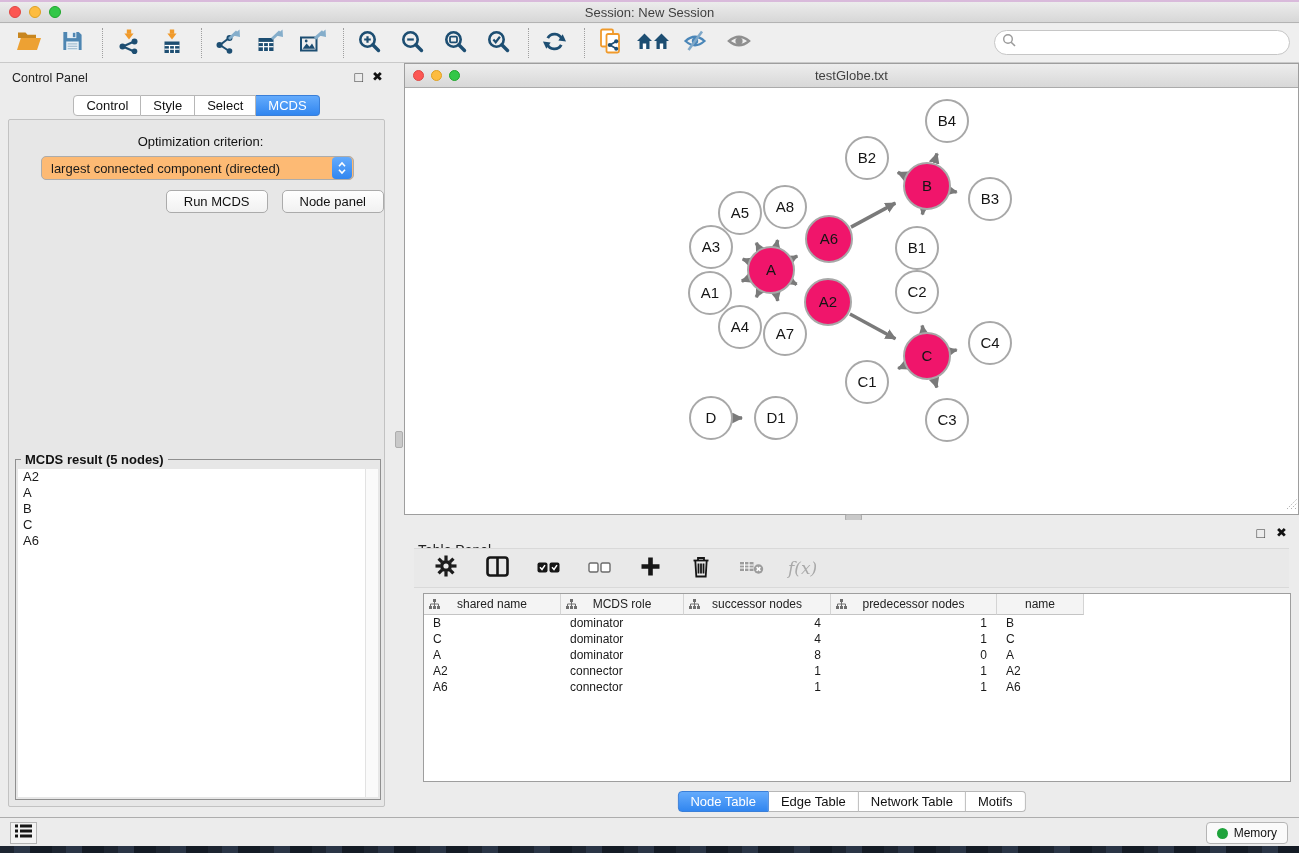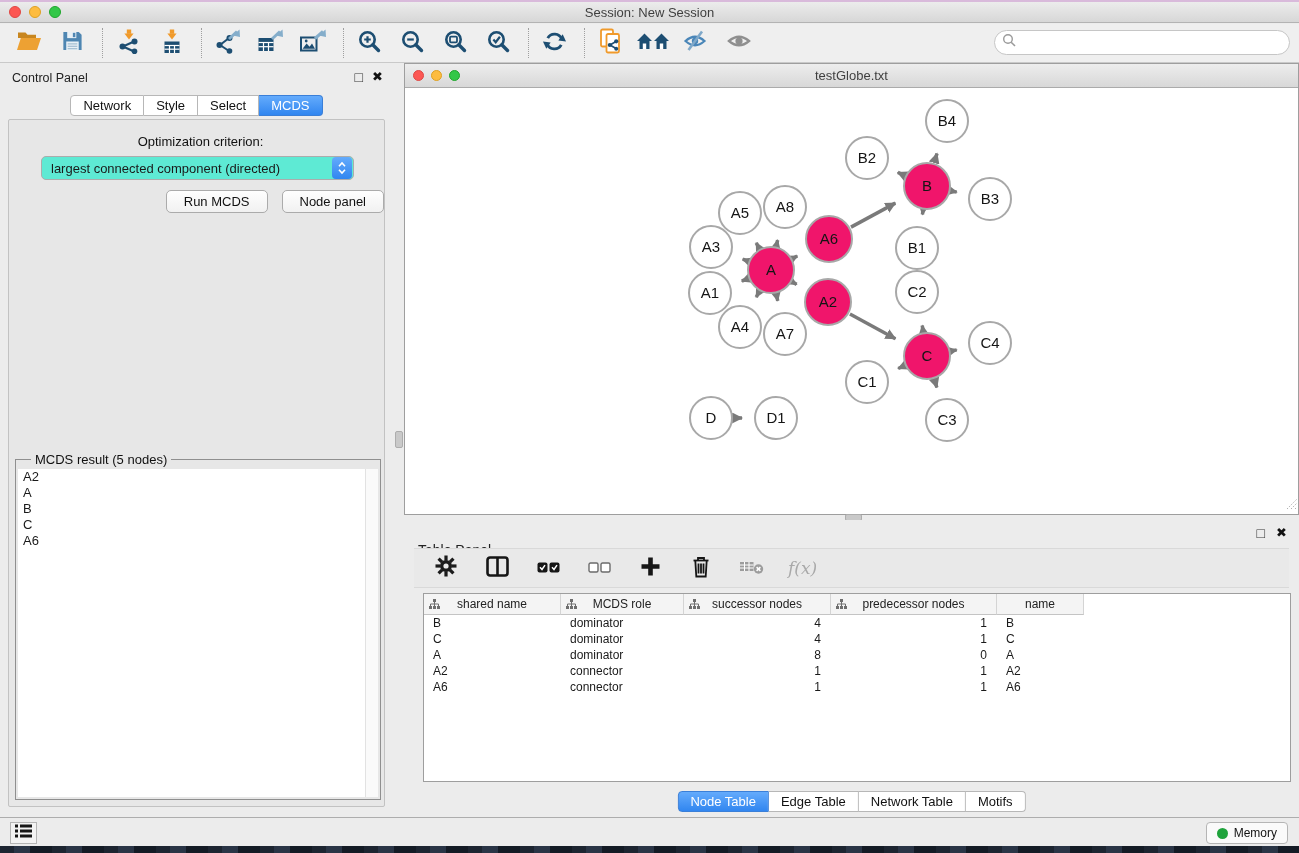"Network" div.tab { text: Network -> Control }
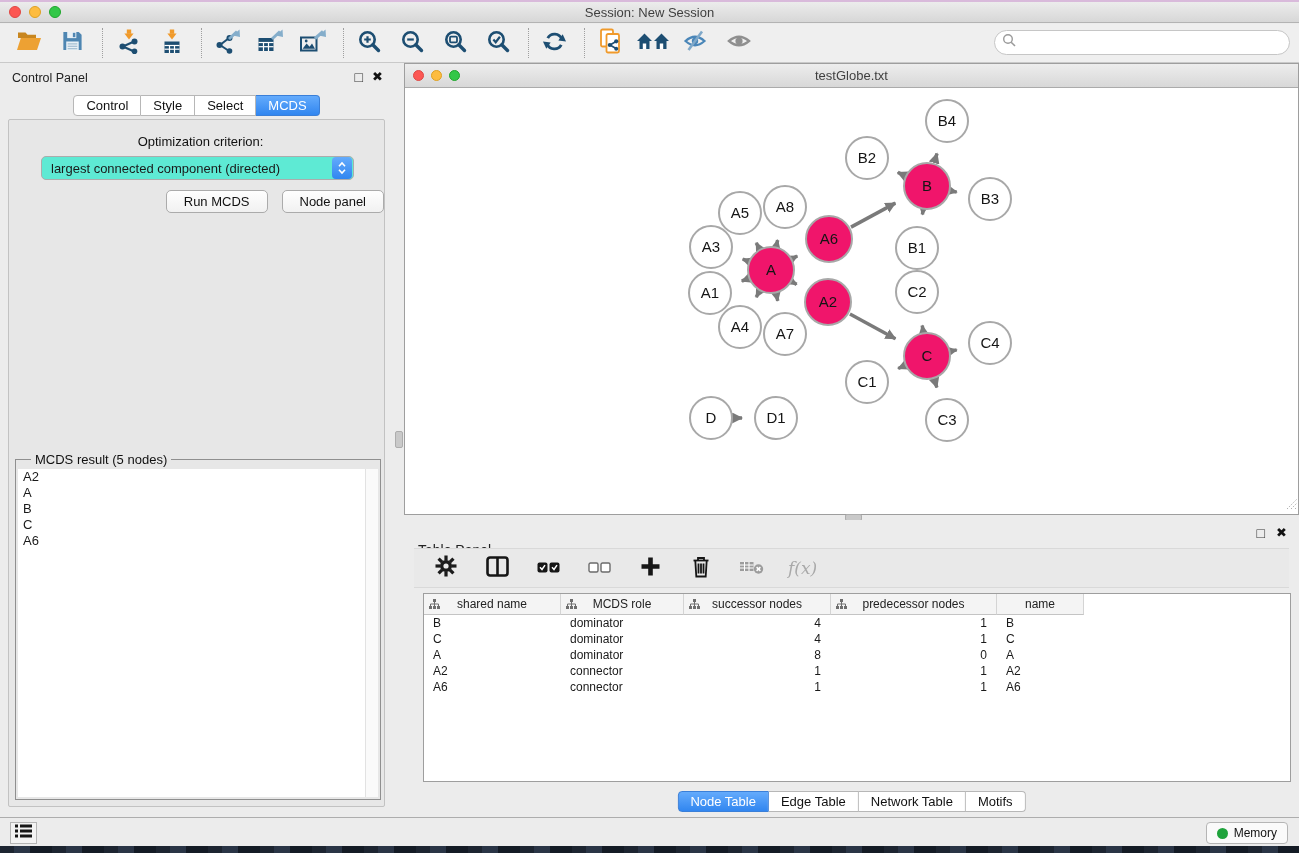"largest connected component (directed)" .combo { background: #5eead4 -> #fdba74 }
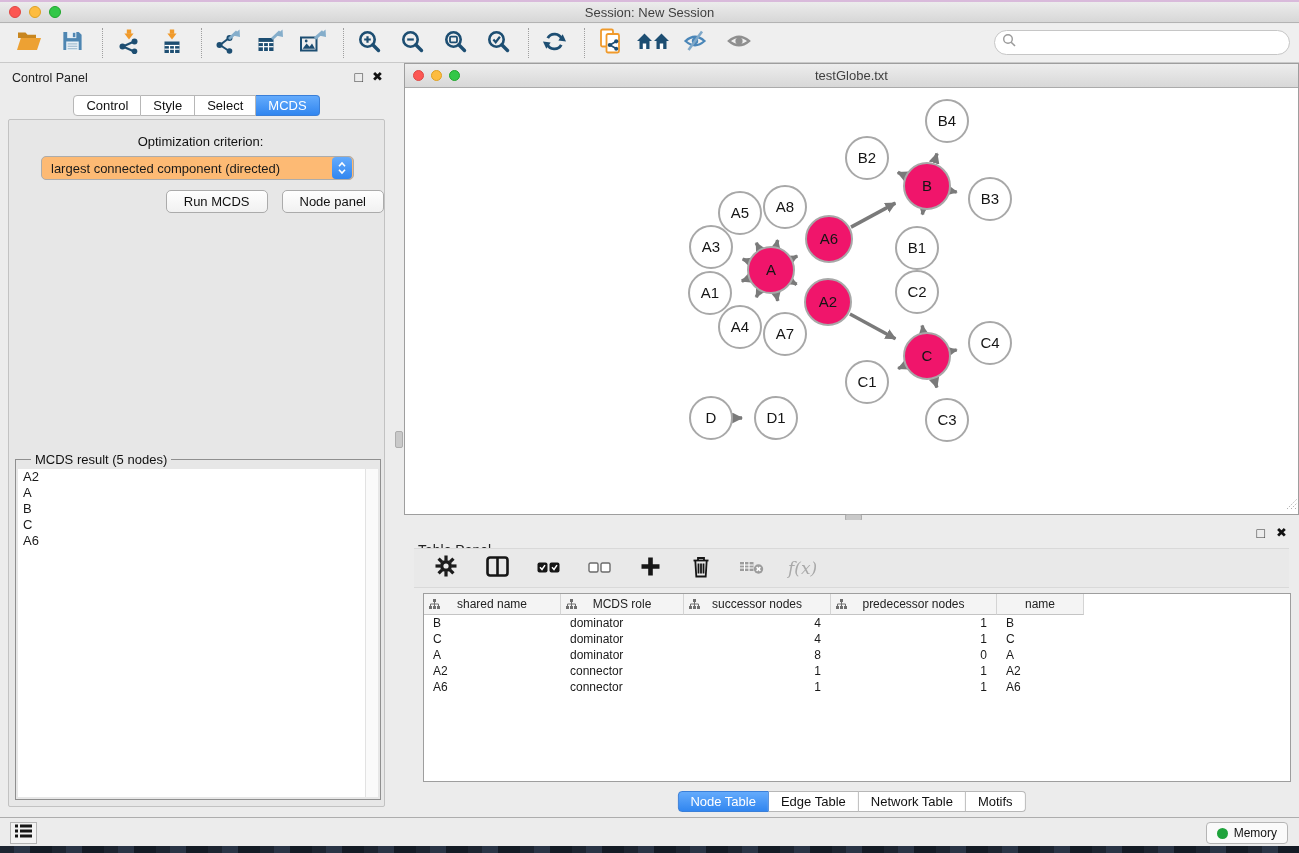"MCDS result (5 nodes)" .fieldset .legend { font-weight: none -> bold; left: 15px -> 5px }
